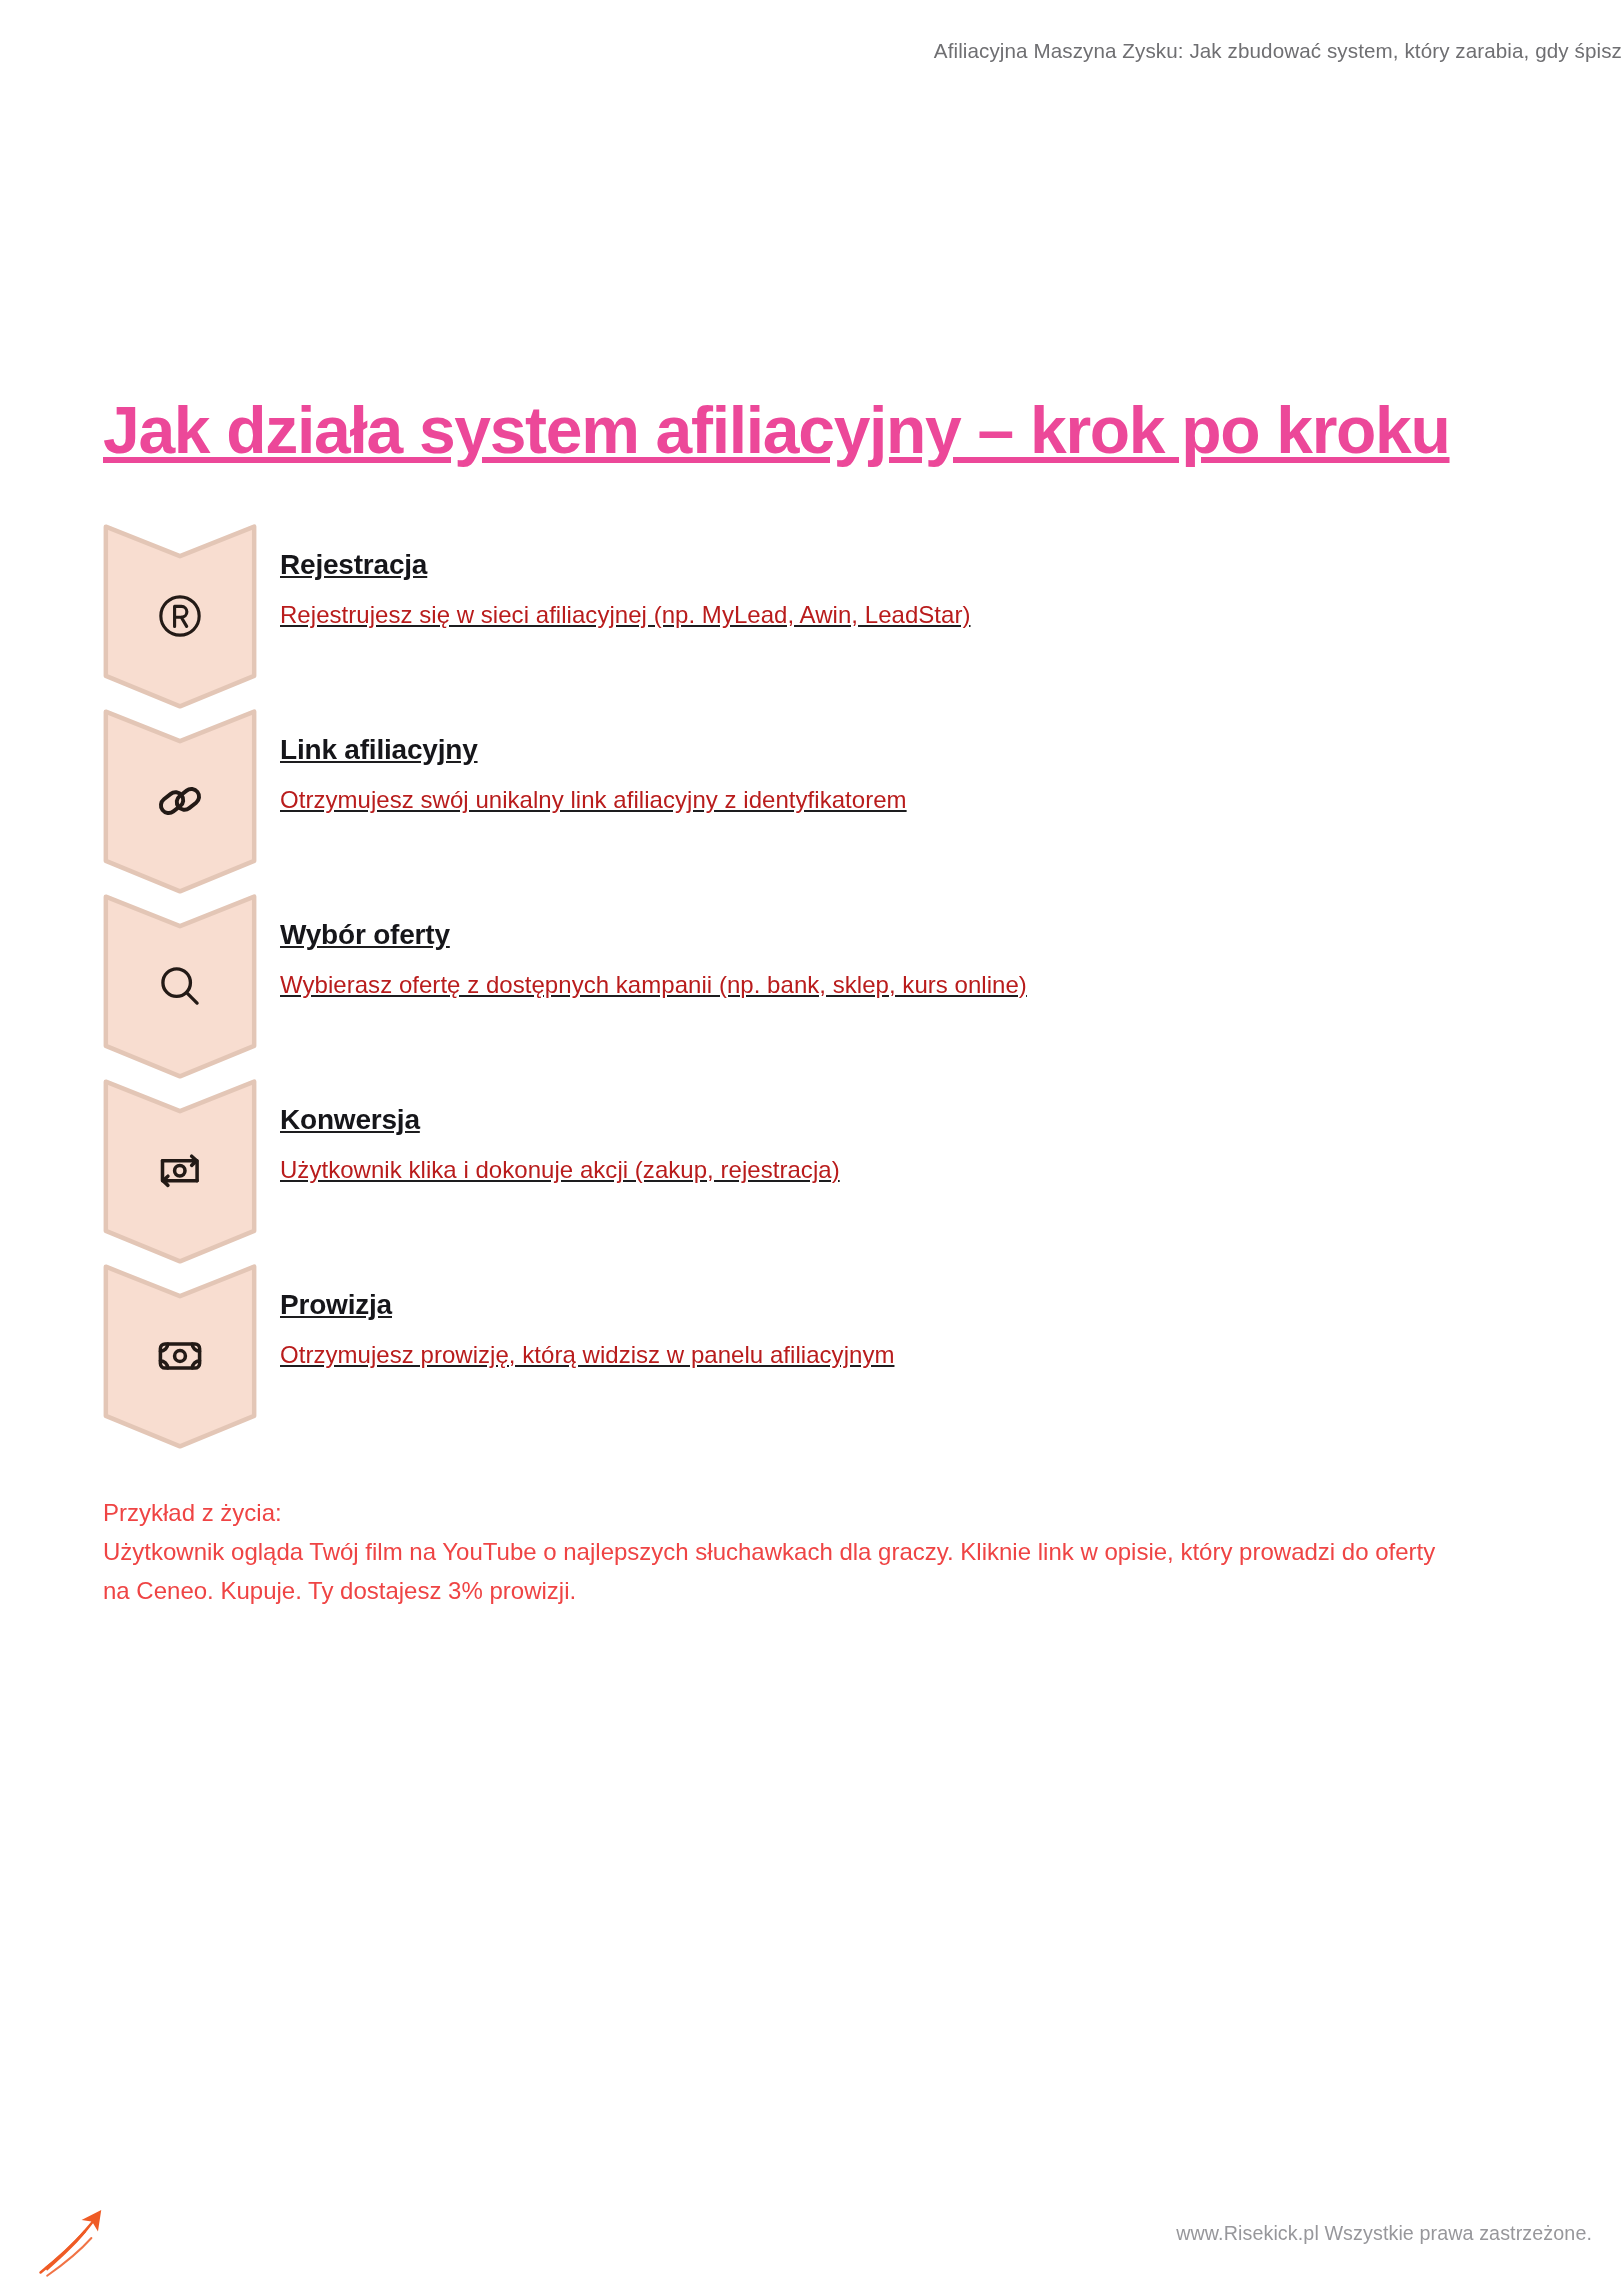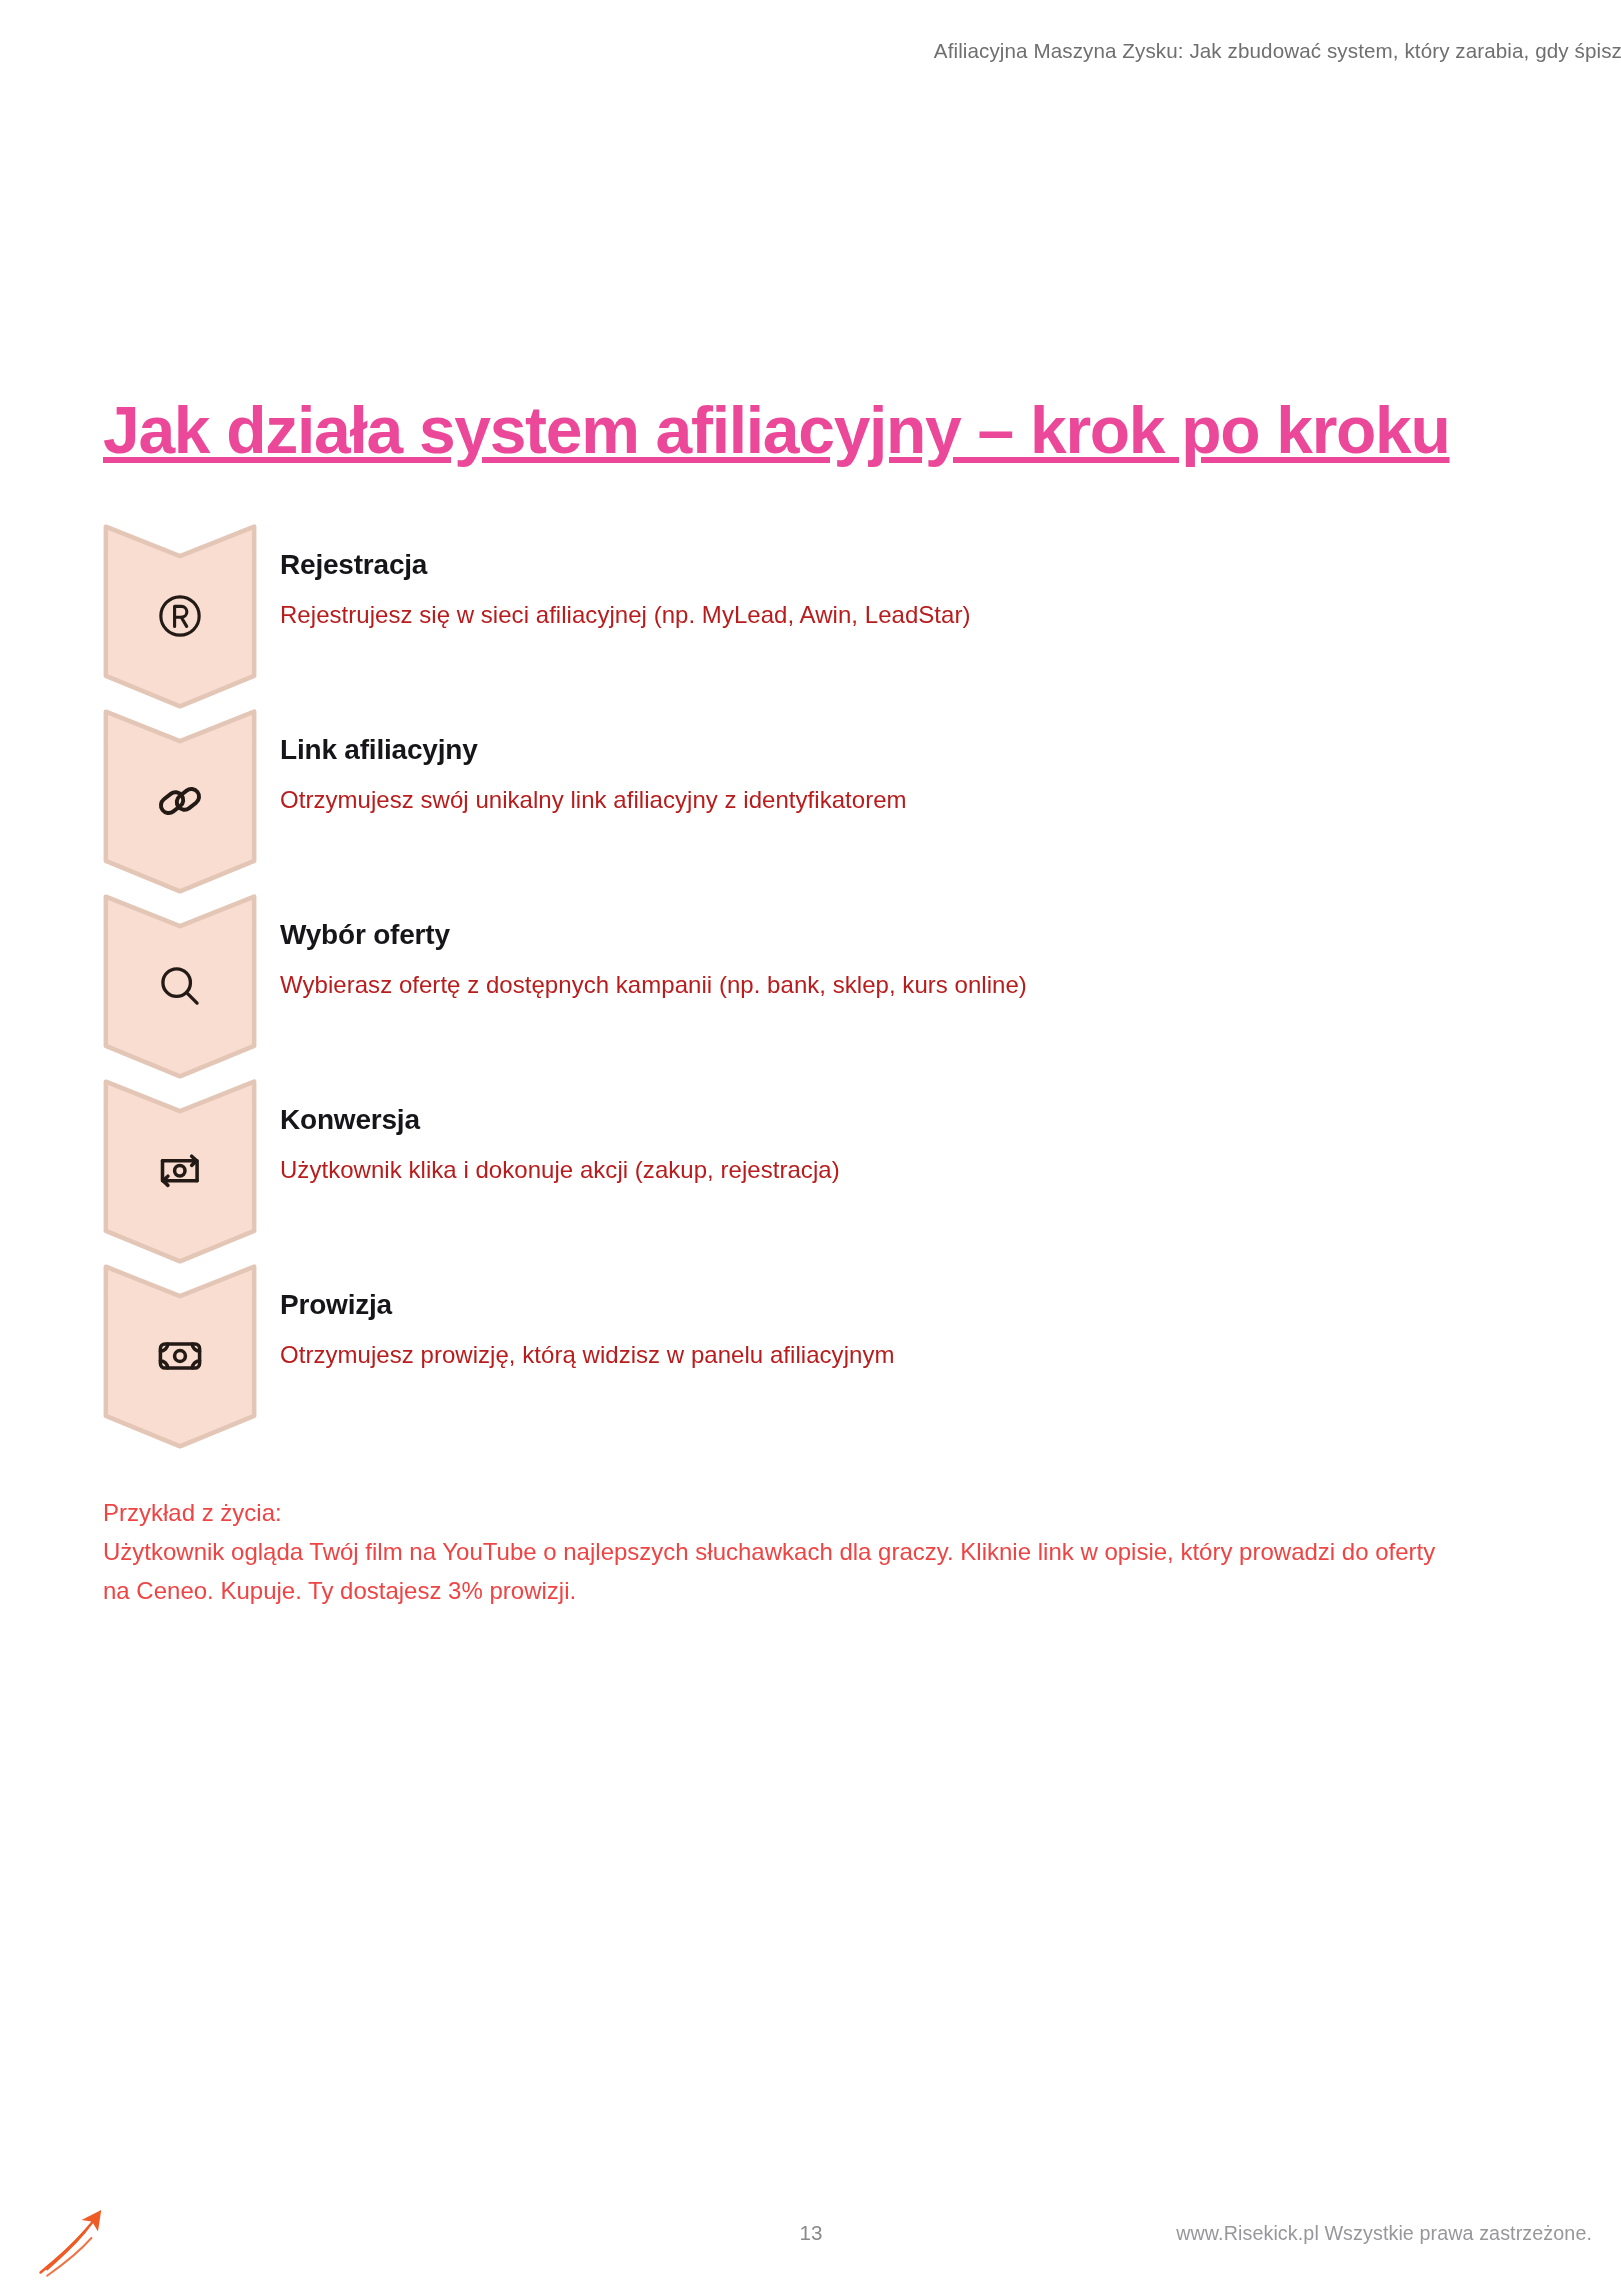"Rejestracja" .steps { text-decoration: none -> underline }
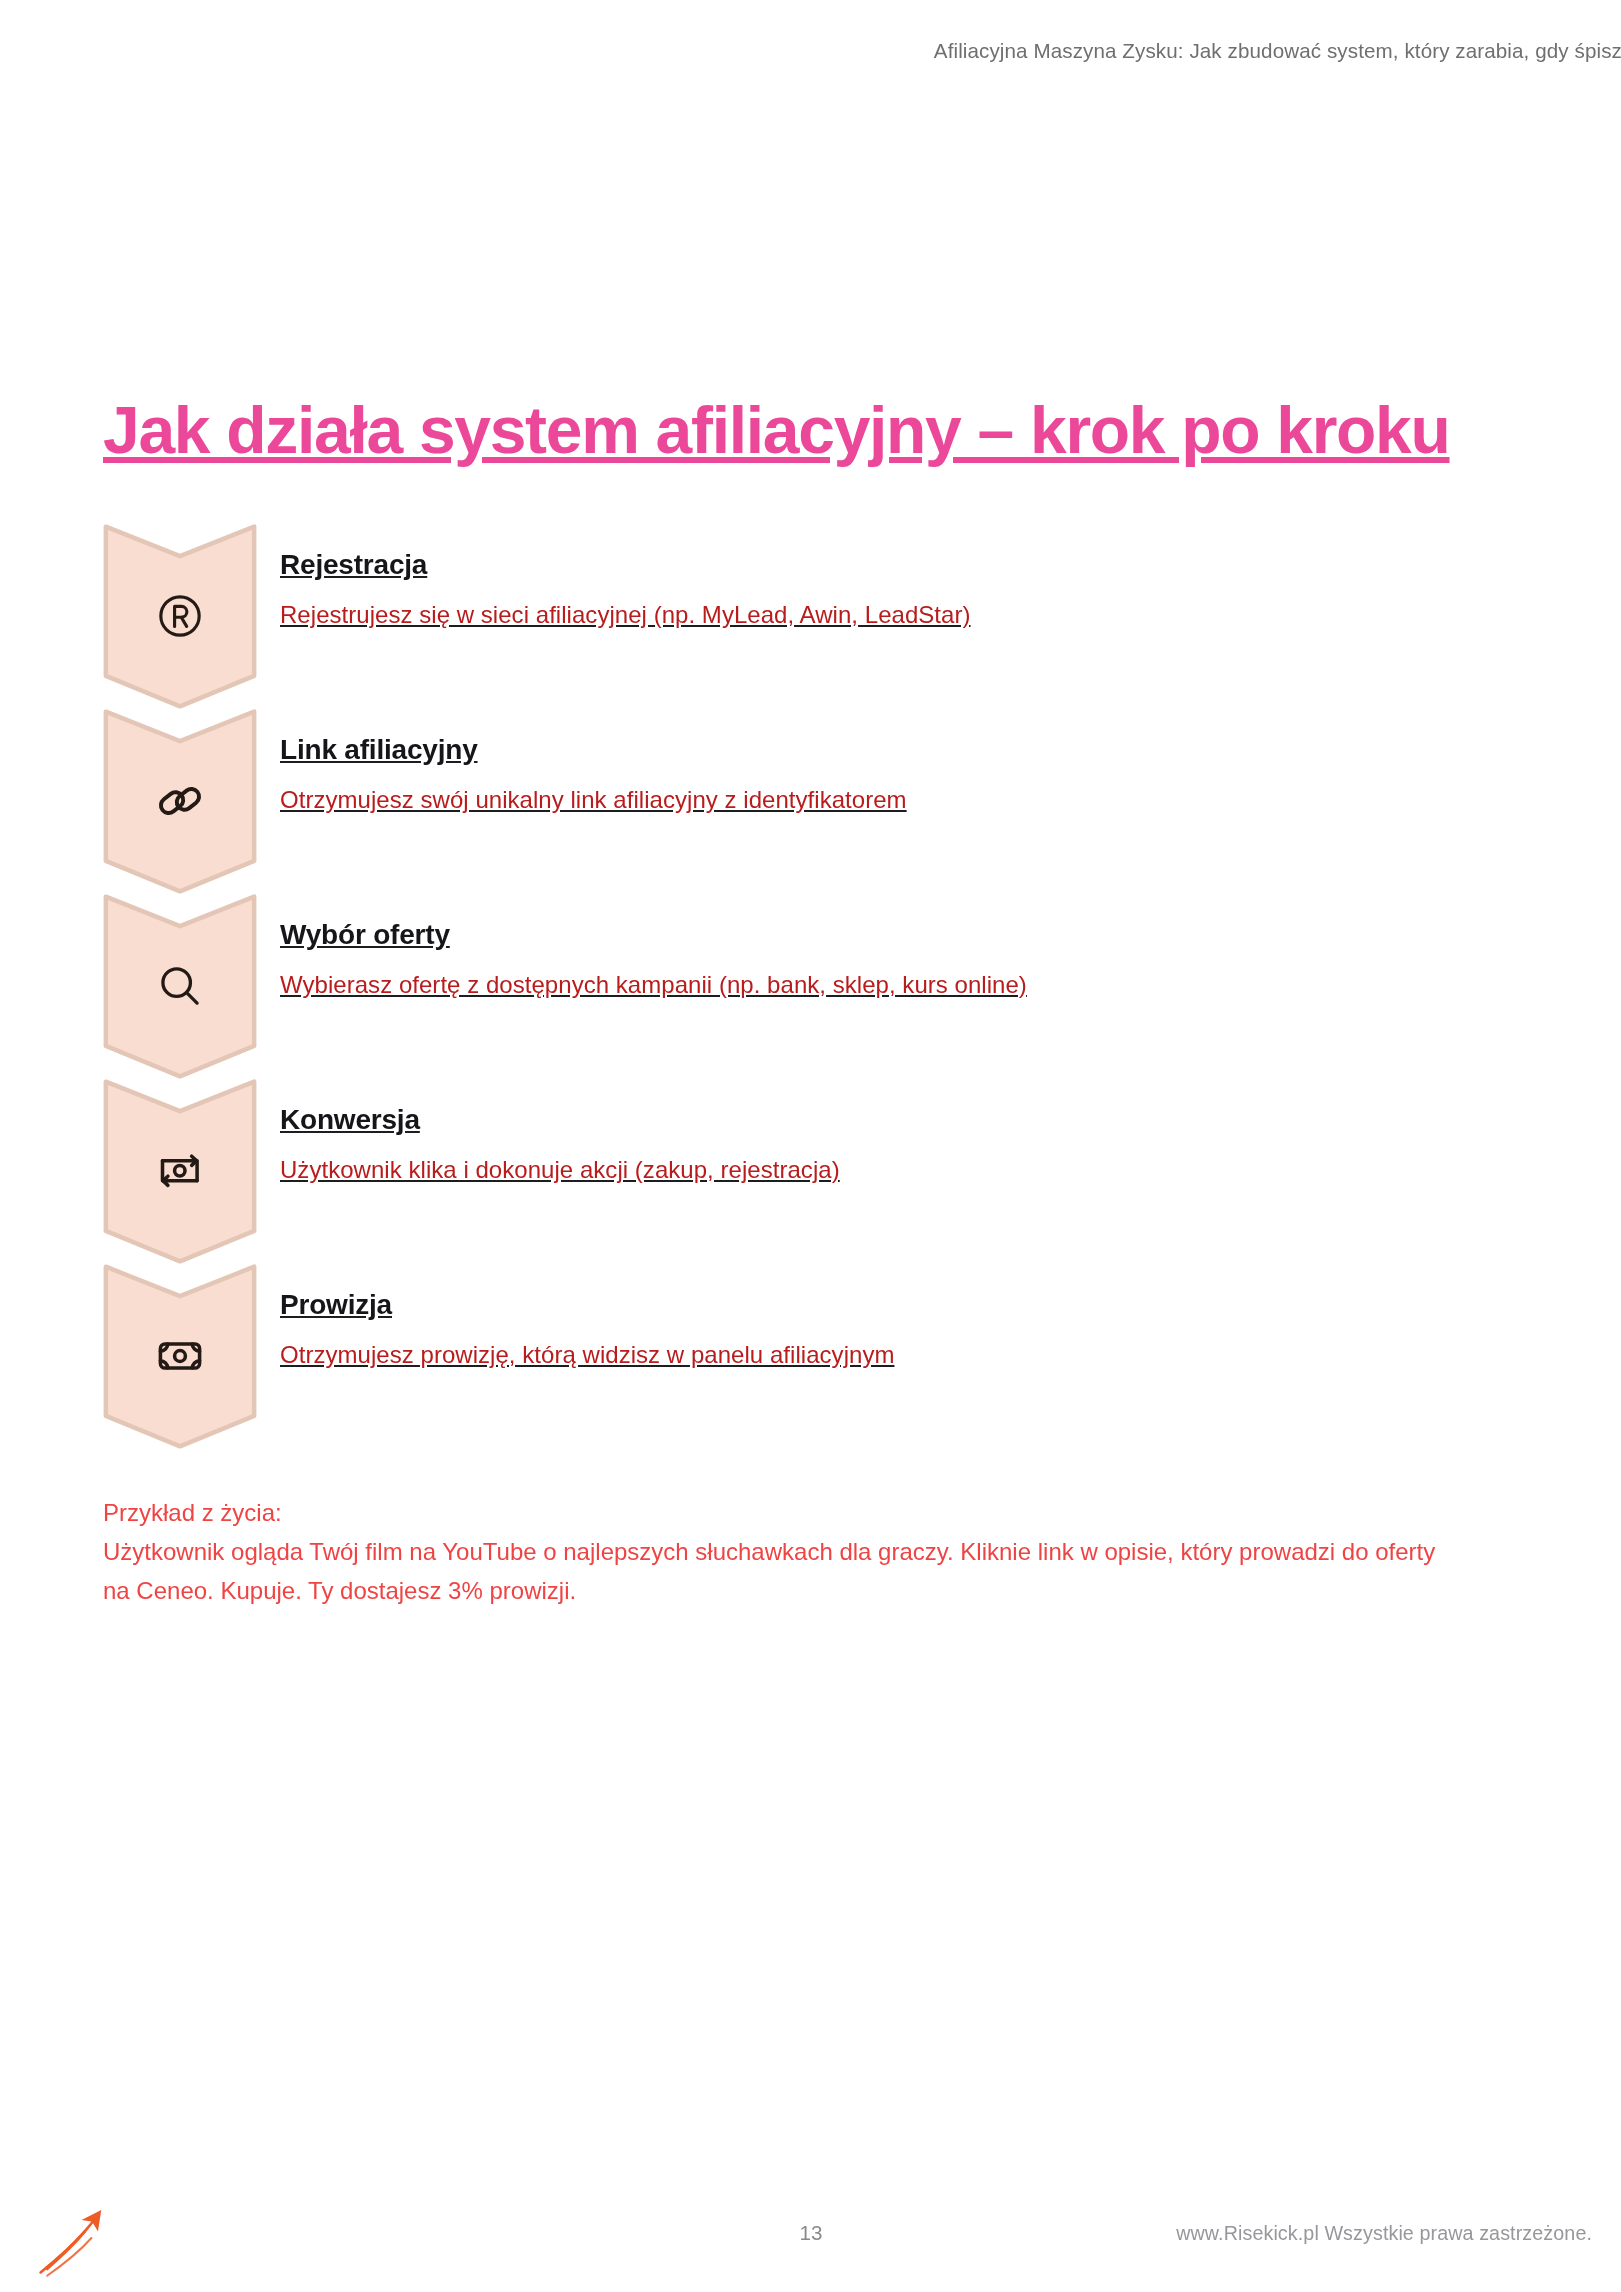"13" div.footer-page-number { html: <div>13</div> -> none }
